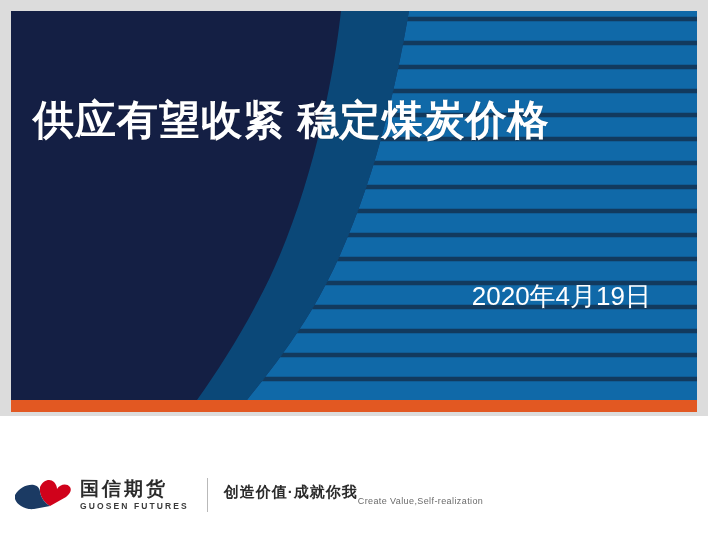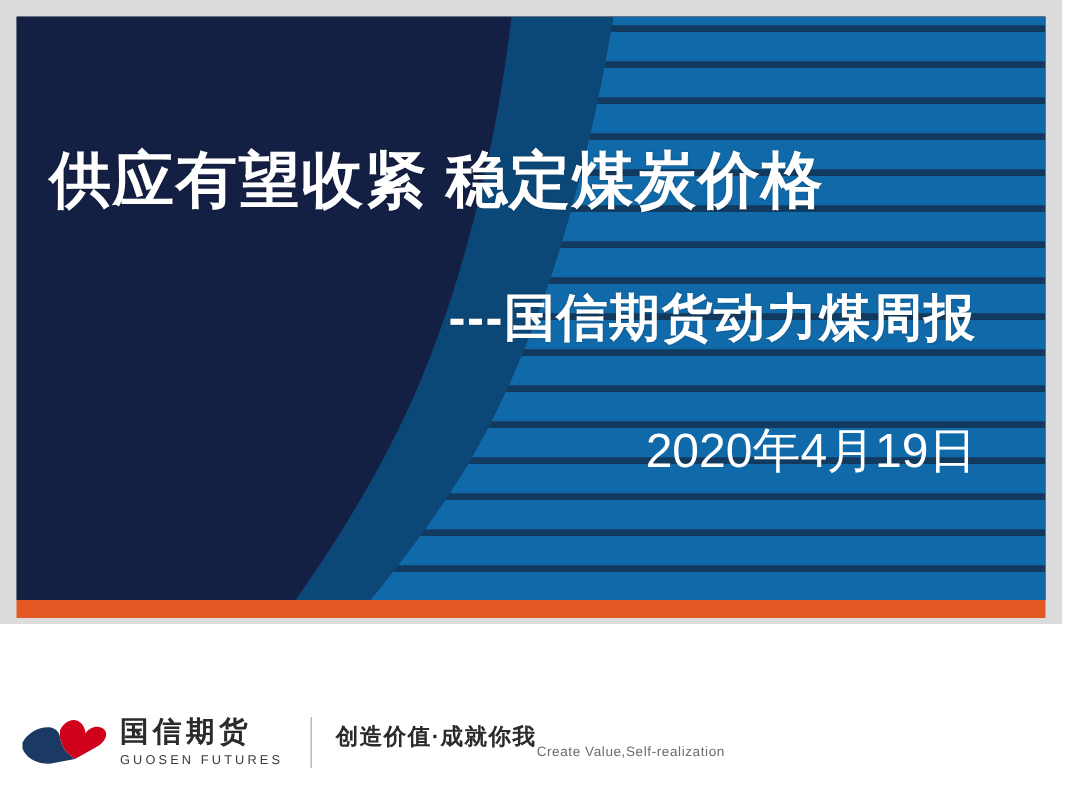"---国信期货动力煤周报" div.title-sub { html: <div>---国信期货动力煤周报</div> -> none }
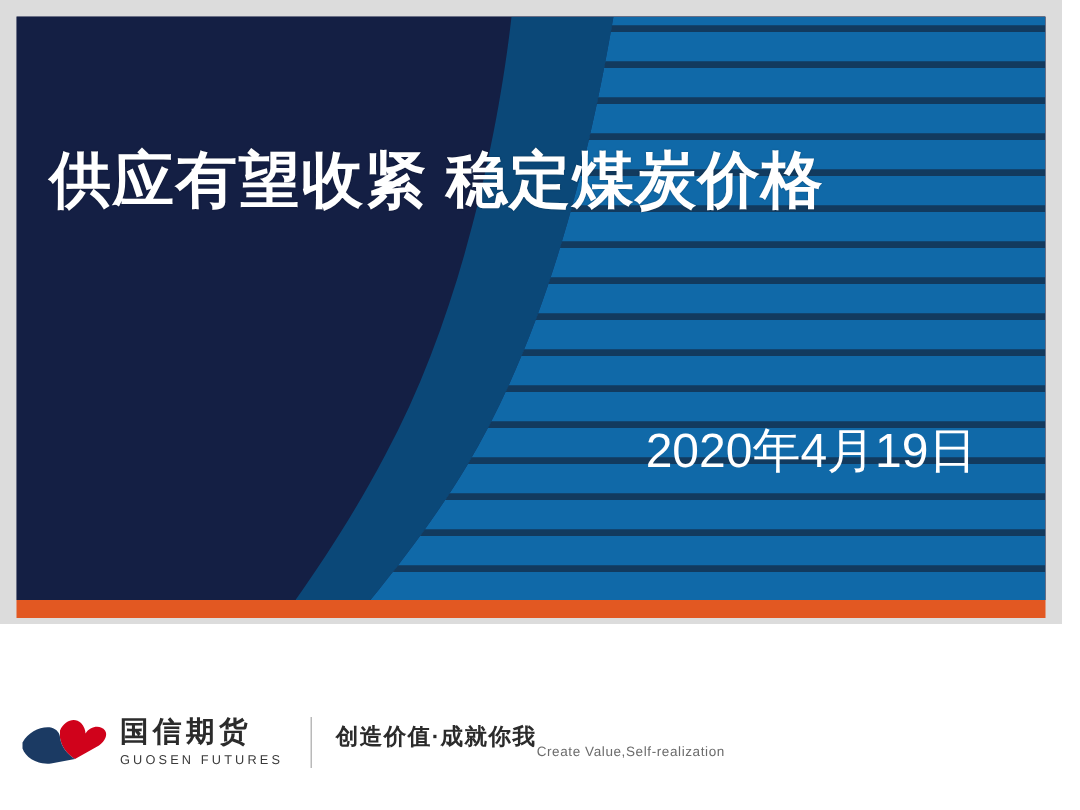"2020年4月19日" .title-date { font-size: 32px -> 26px }
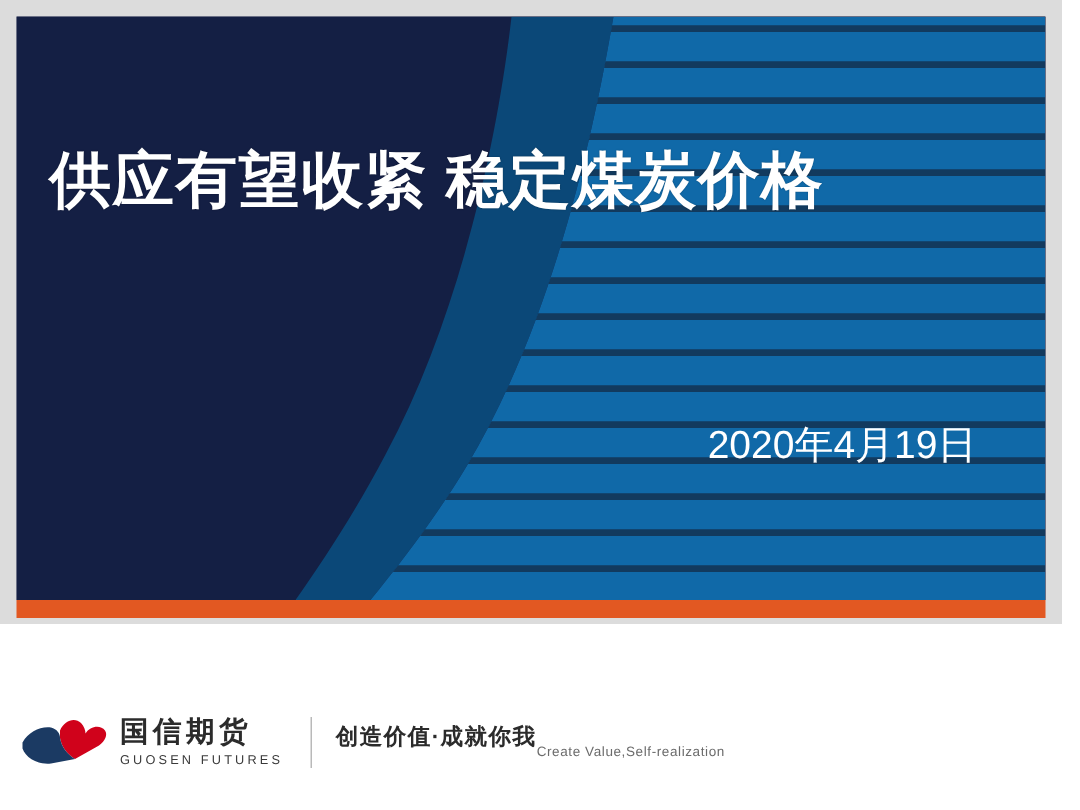"GUOSEN FUTURES" .logo-en { font-weight: normal -> bold }
